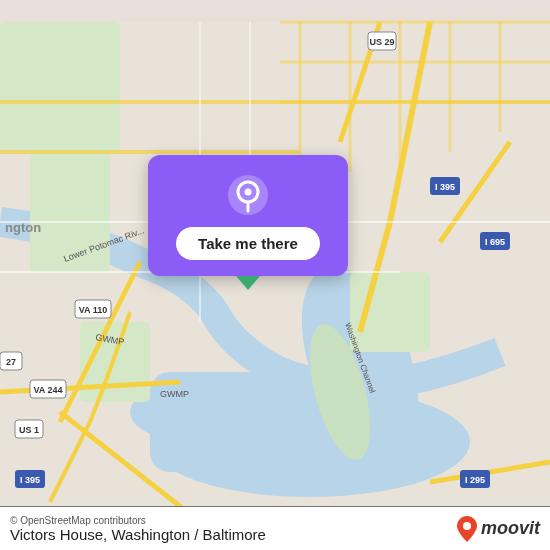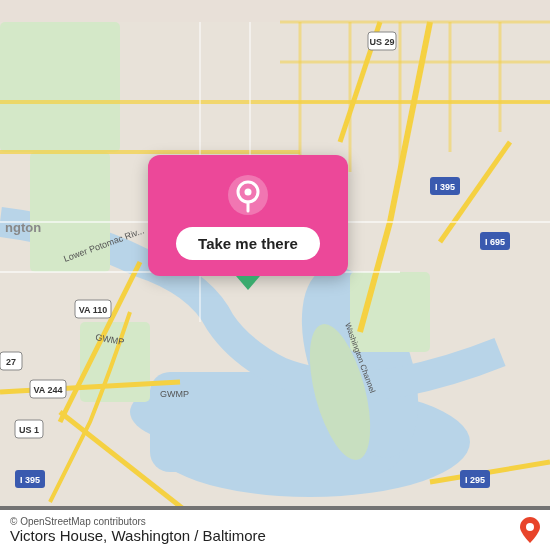"Take me there" .popup-card { background: #ec4899 -> #8b5cf6 }
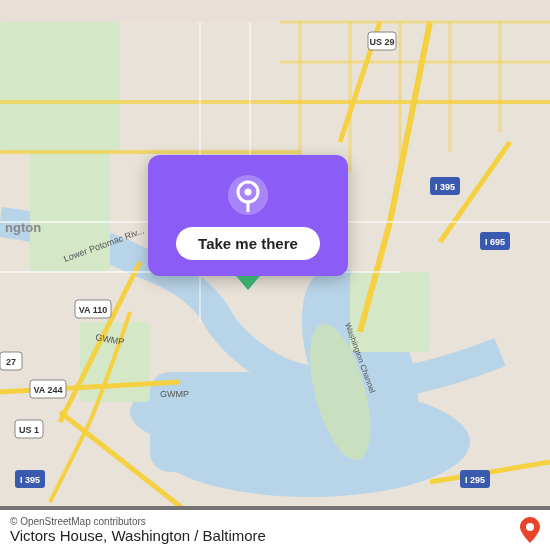"© OpenStreetMap contributors" .bottom-bar { border-top: 4px solid #737373 -> 1px solid #737373 }
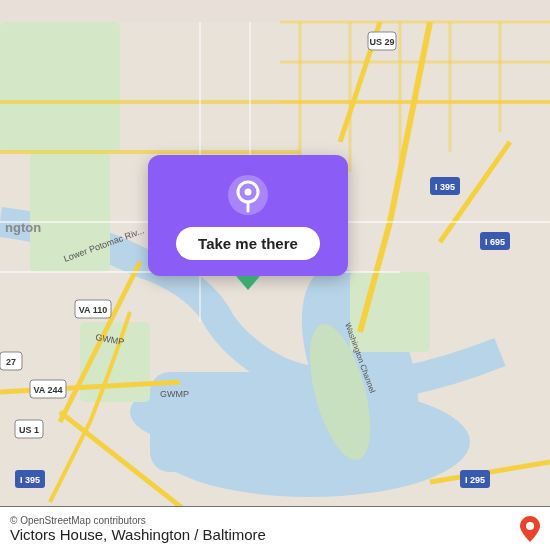"moovit" span.moovit-text { html: none -> <span>moovit</span> }
